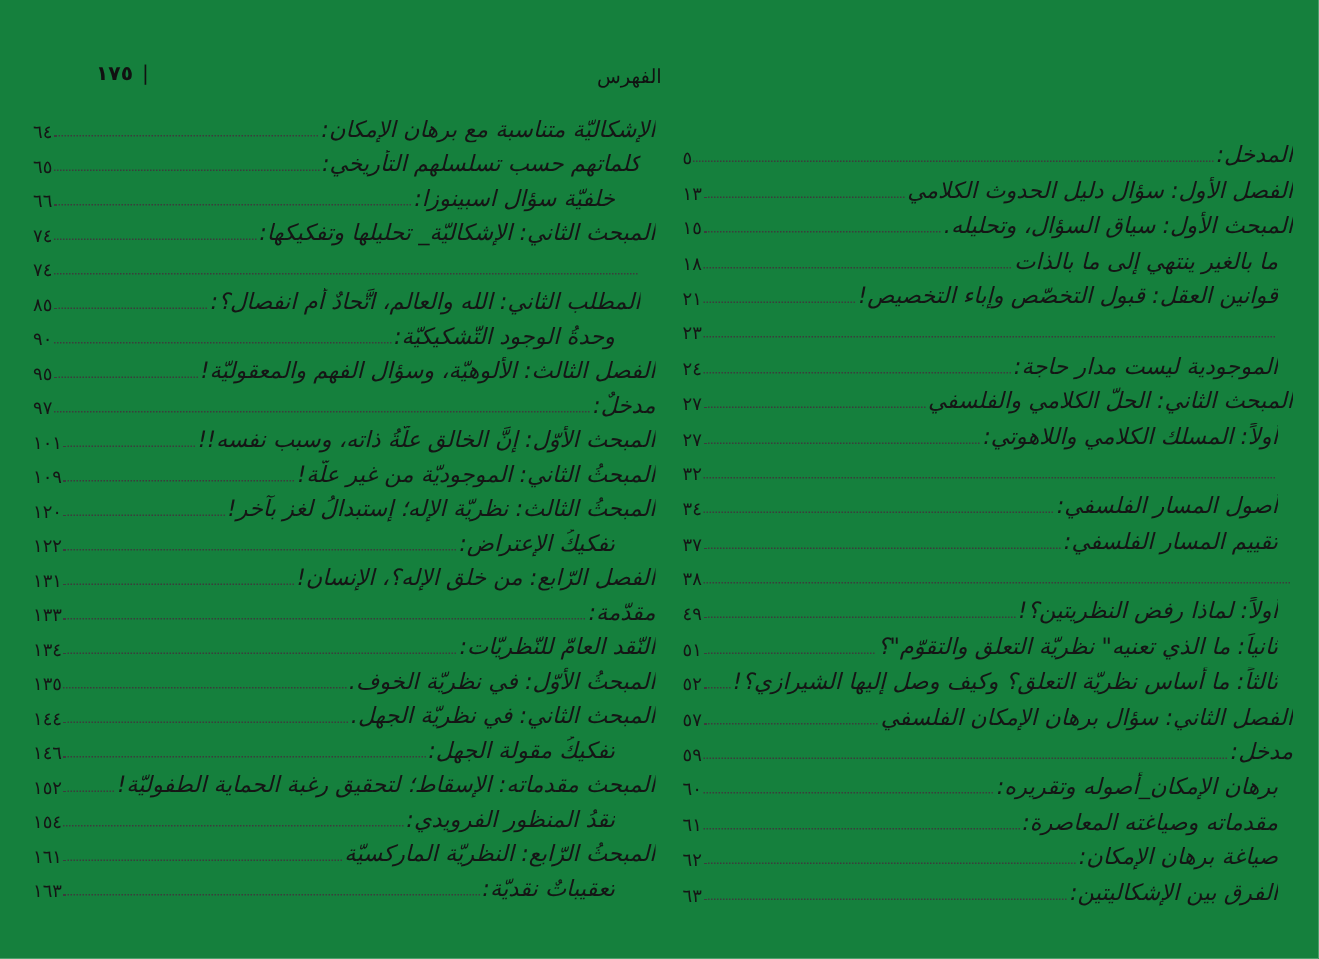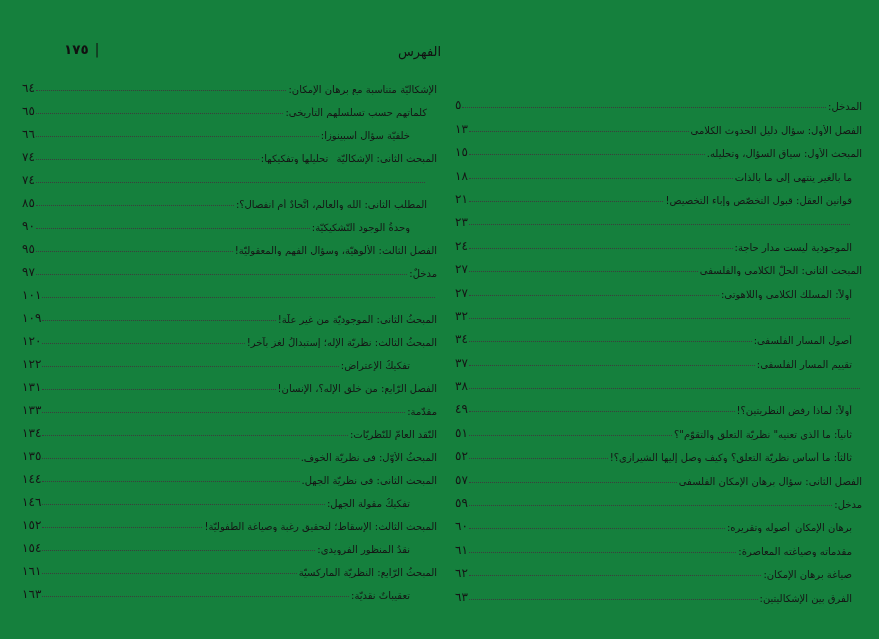"الإشكاليّة متناسبة مع برهان الإمكان:" .t { font-size: 10px -> 15px; font-style: none -> italic }
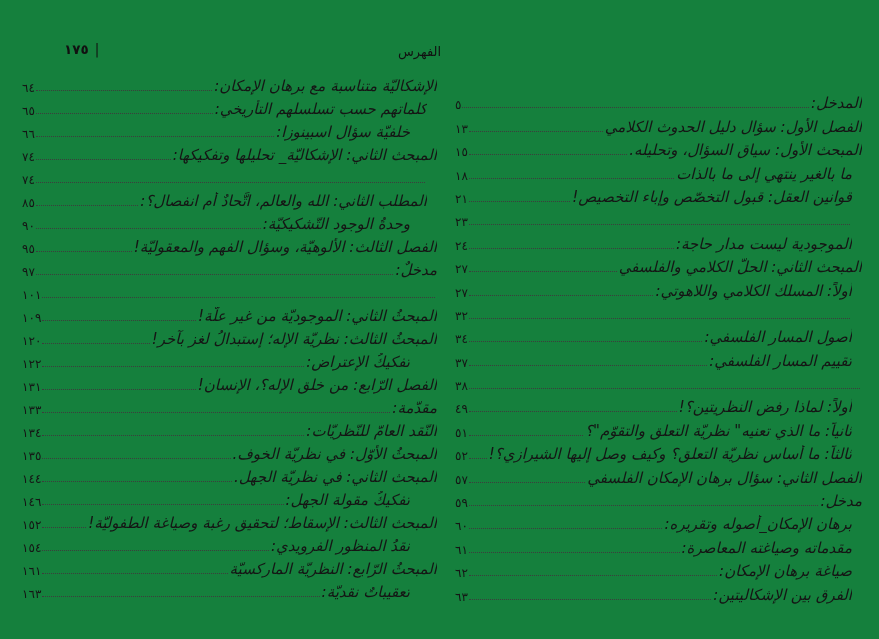"المبحث الأوّل: إنَّ الخالق علّةُ" span.t { html: none -> <span>المبحث الأوّل: إنَّ الخالق علّةُ ذاته، وسبب نفسه!!</span> }
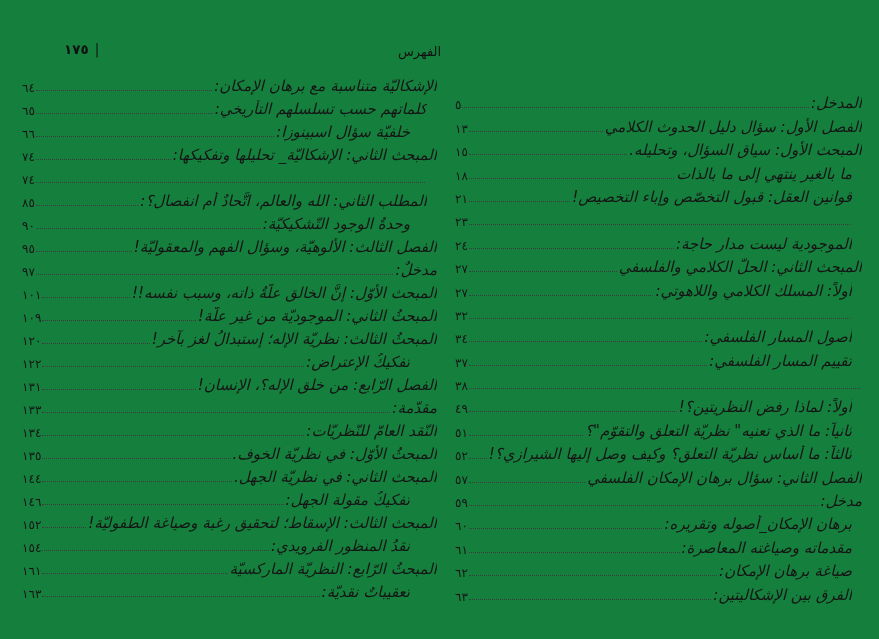"المبحث الثالث: الإسقاط؛ لتحقيق رغبة" span.t { text: الثالث: الإسقاط؛ لتحقيق رغبة وصياغة -> مقدماته: الإسقاط؛ لتحقيق رغبة الحماية }
